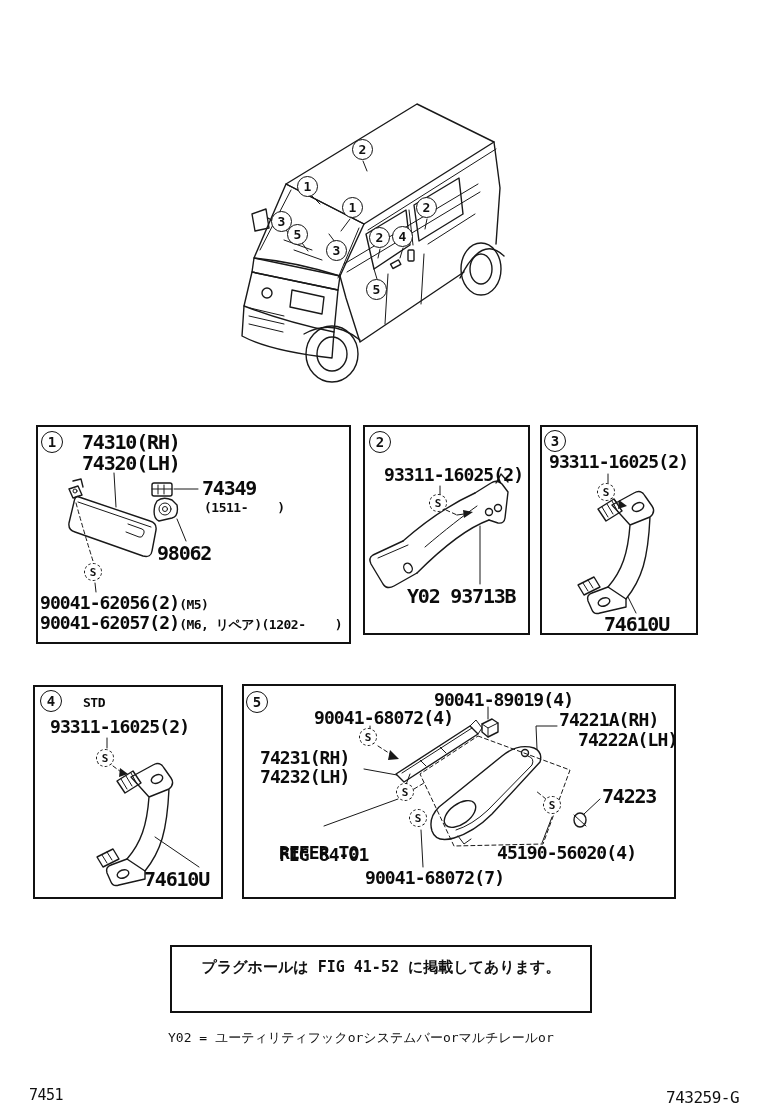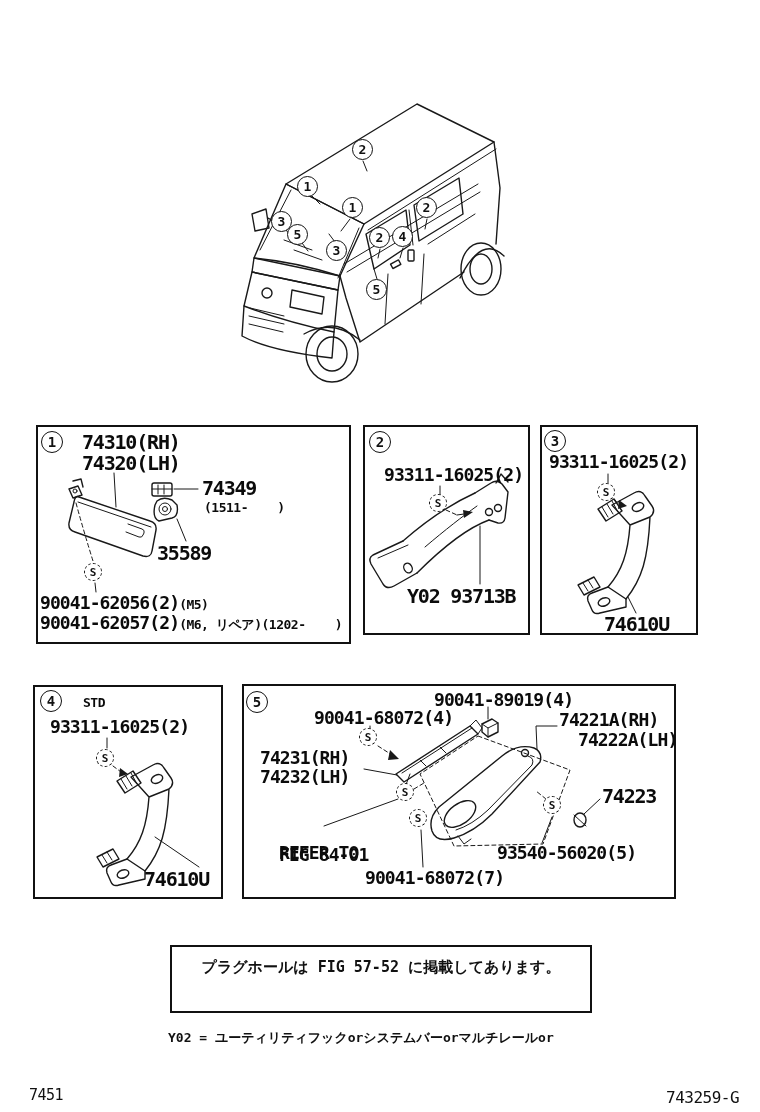"35589" div.lbl { text: 35589 -> 98062 }
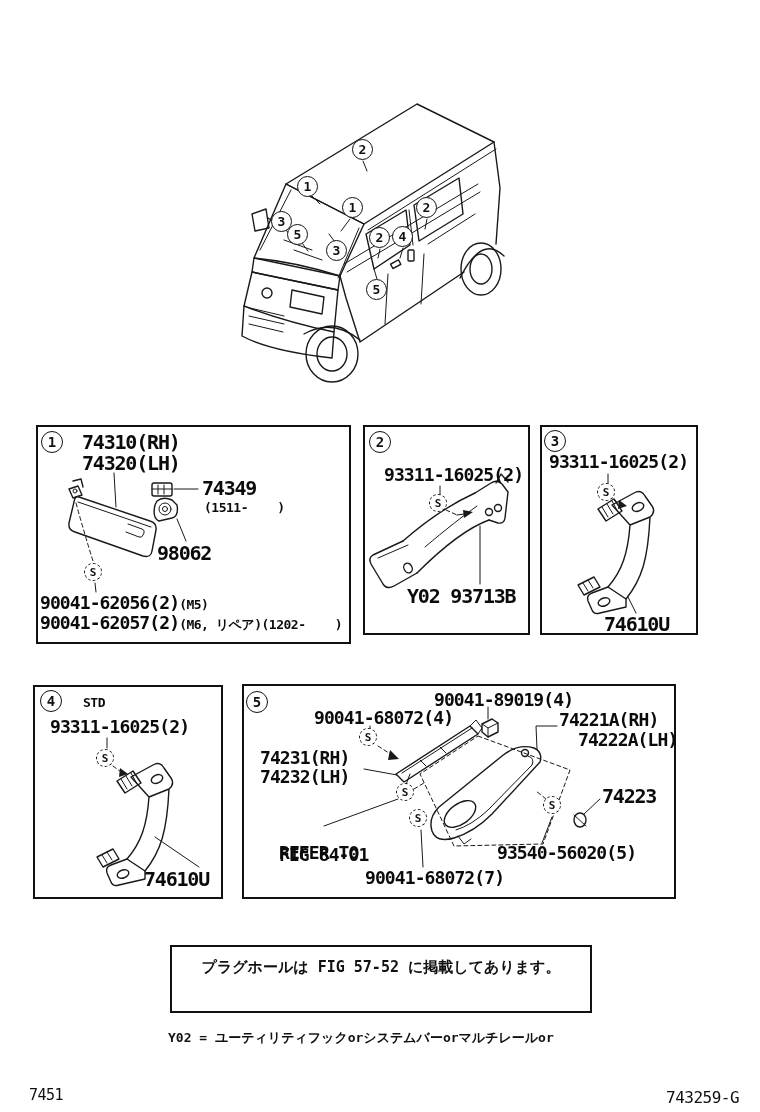"93540-56020(5)" div.lbl { text: 93540-56020(5 -> 45190-56020(4 }
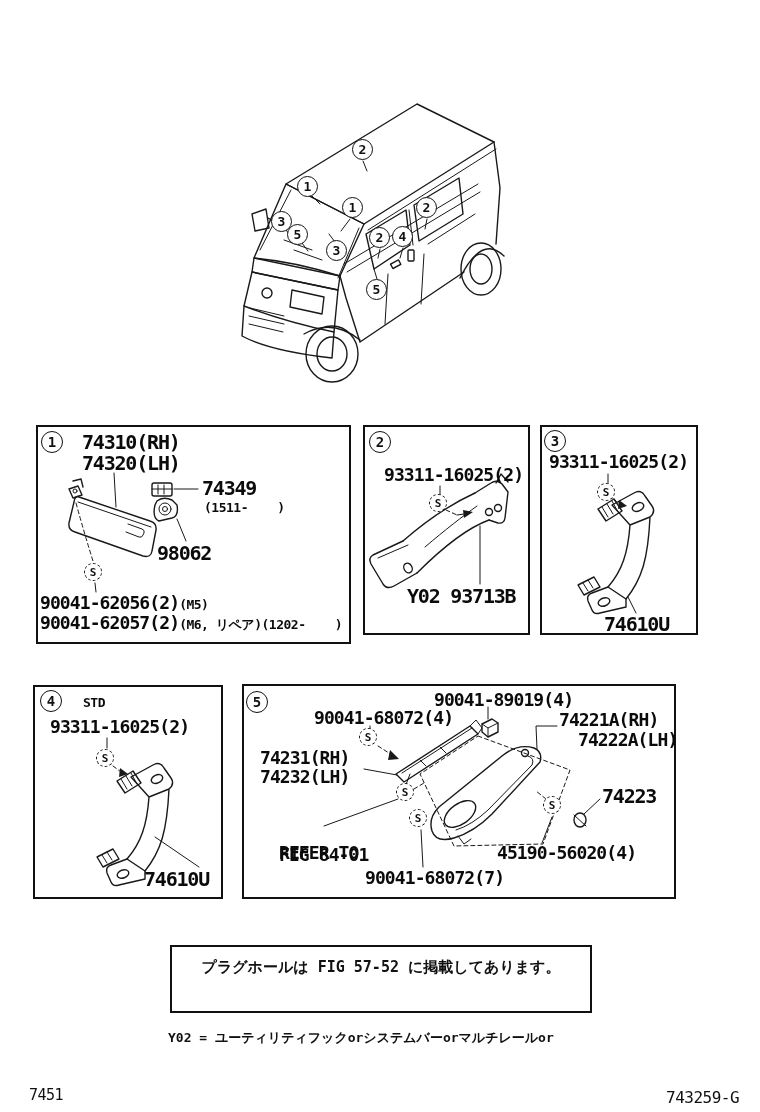"プラグホールは FIG 57-52 に掲載してあります。" div.jp { text: 57-52 -> 41-52 }
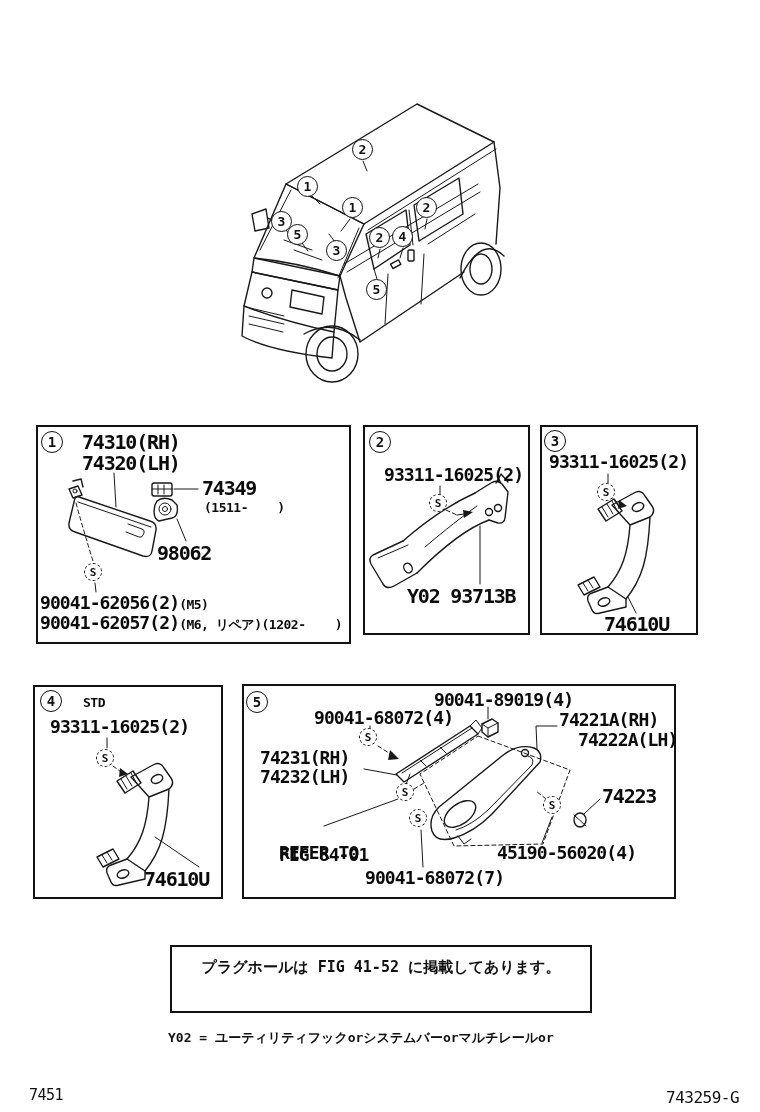"Y02 = ユーティリティフックorシステムバーorマルチレールor" .y02 { font-weight: bold -> normal }
